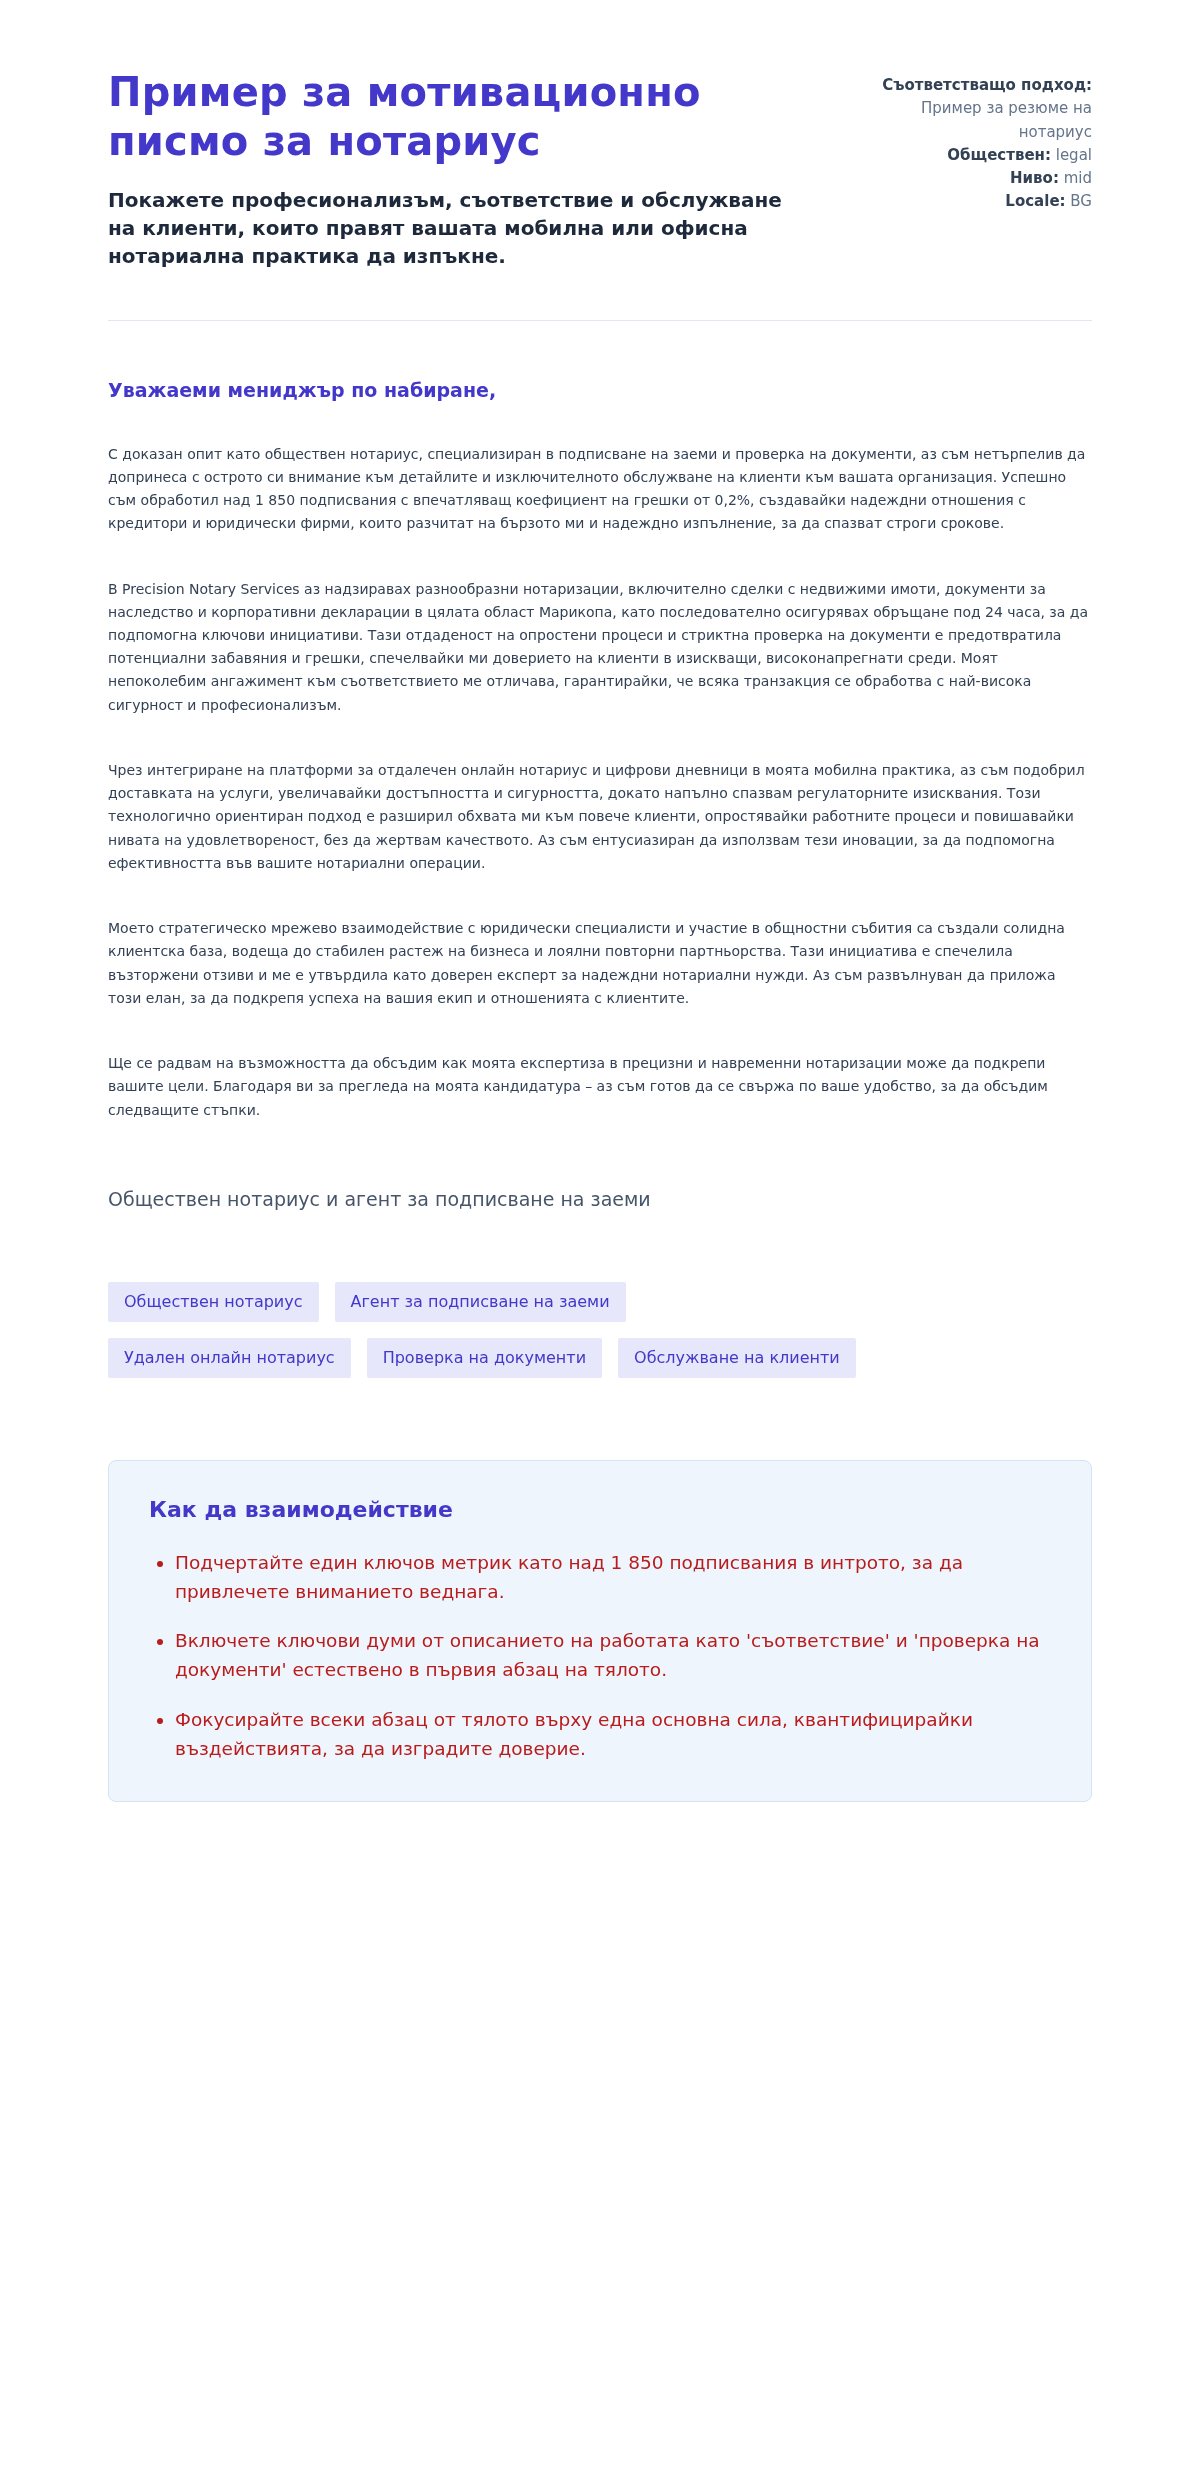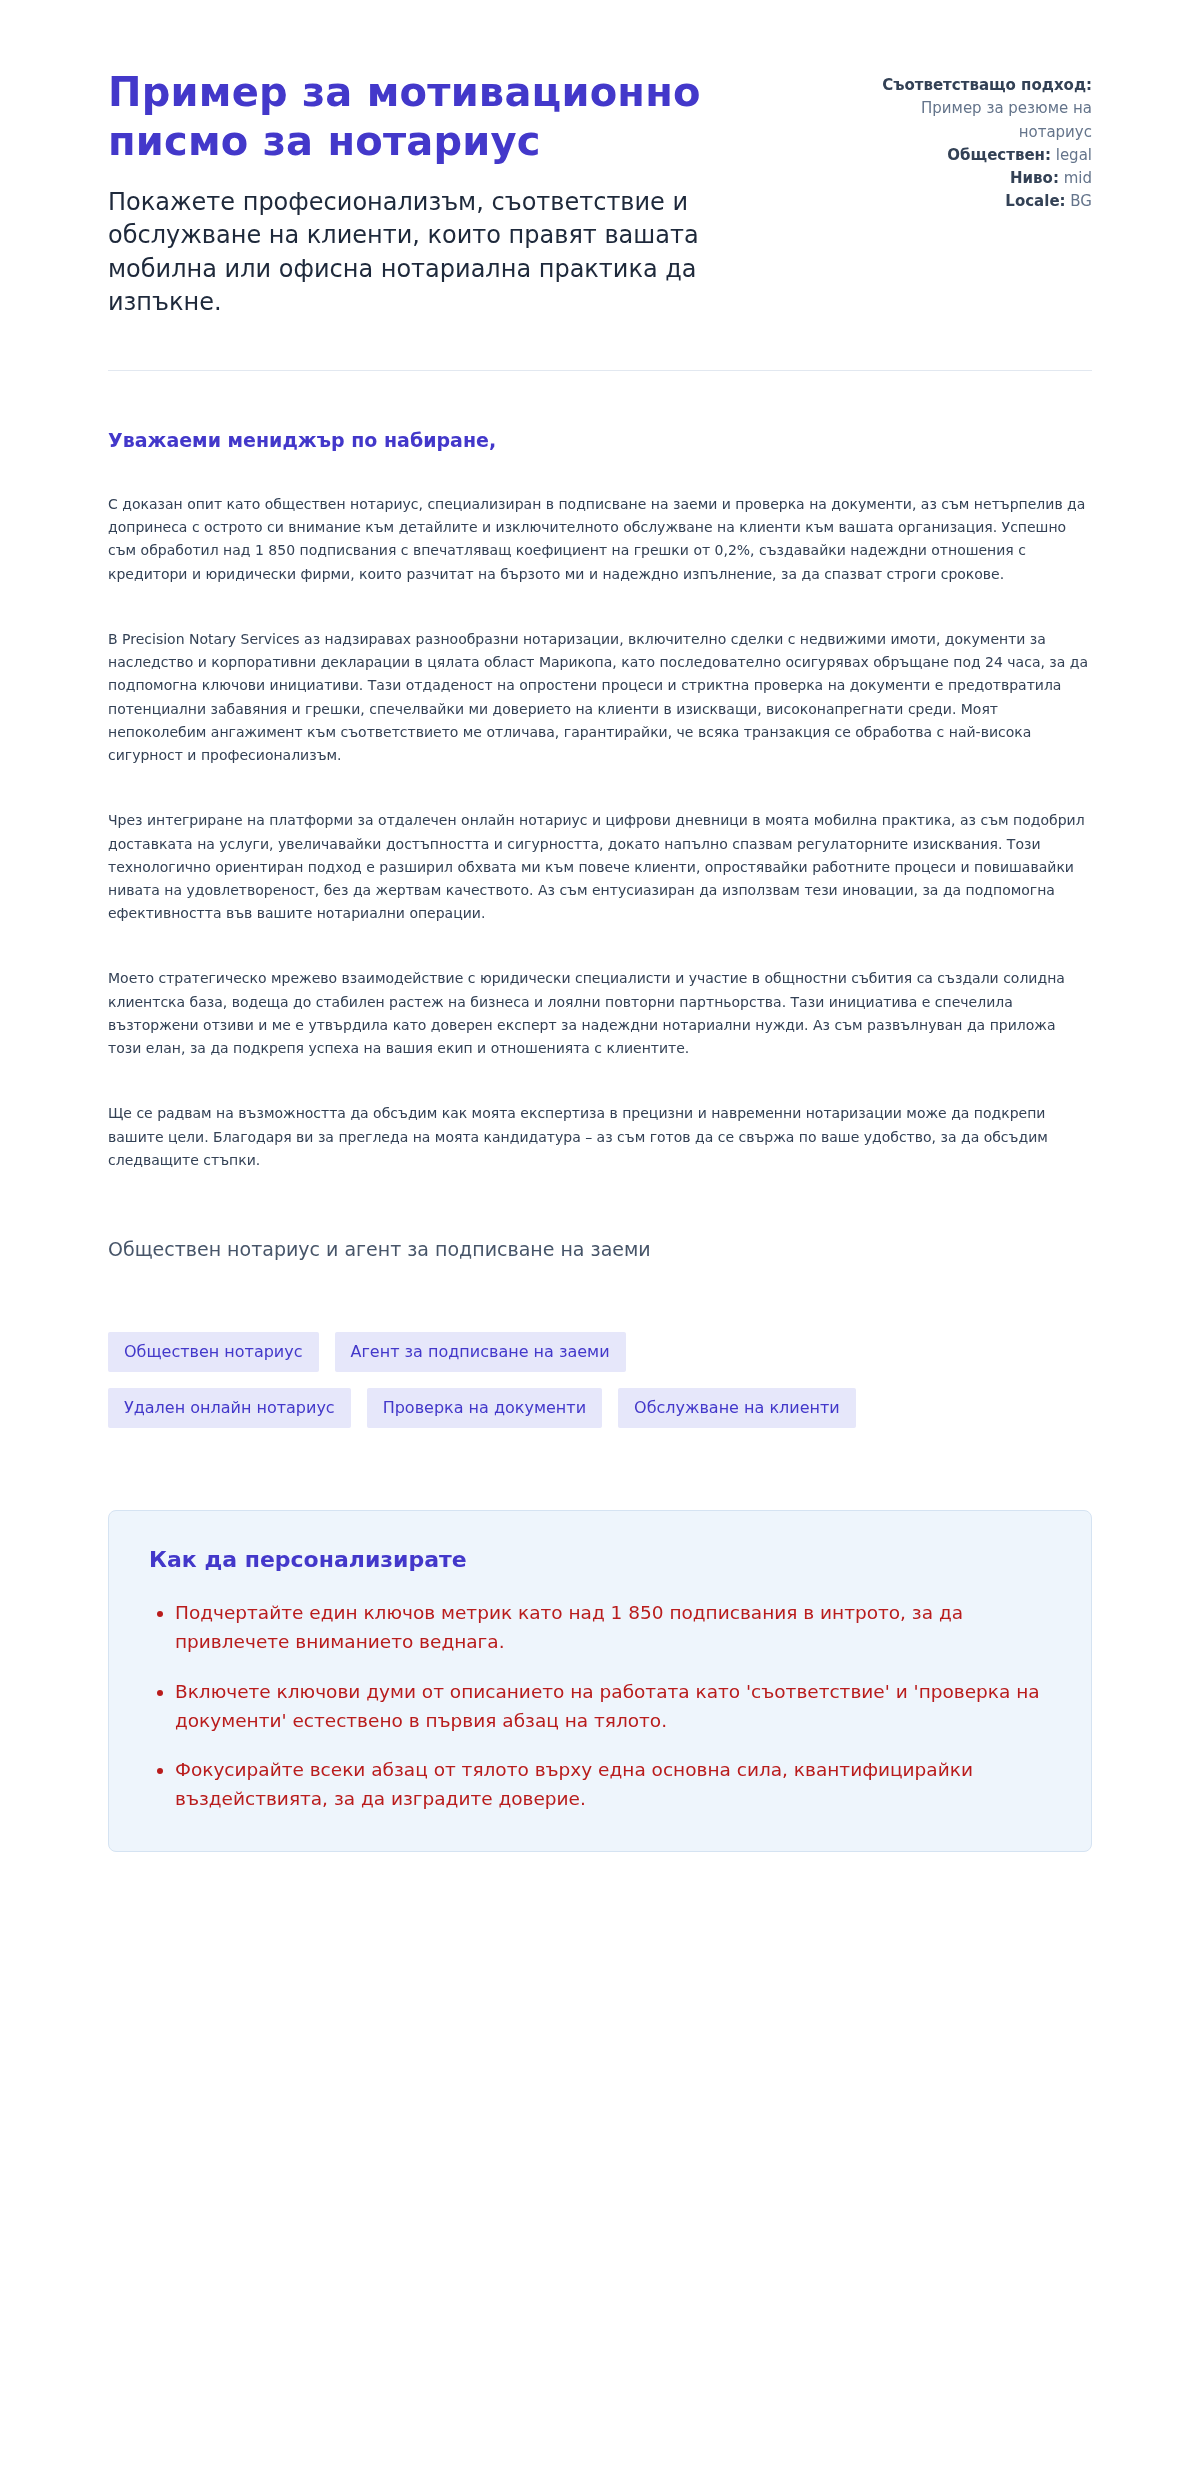"Покажете професионализъм, съответствие и" .page-subtitle { font-size: 24px -> 20px; font-weight: normal -> bold }
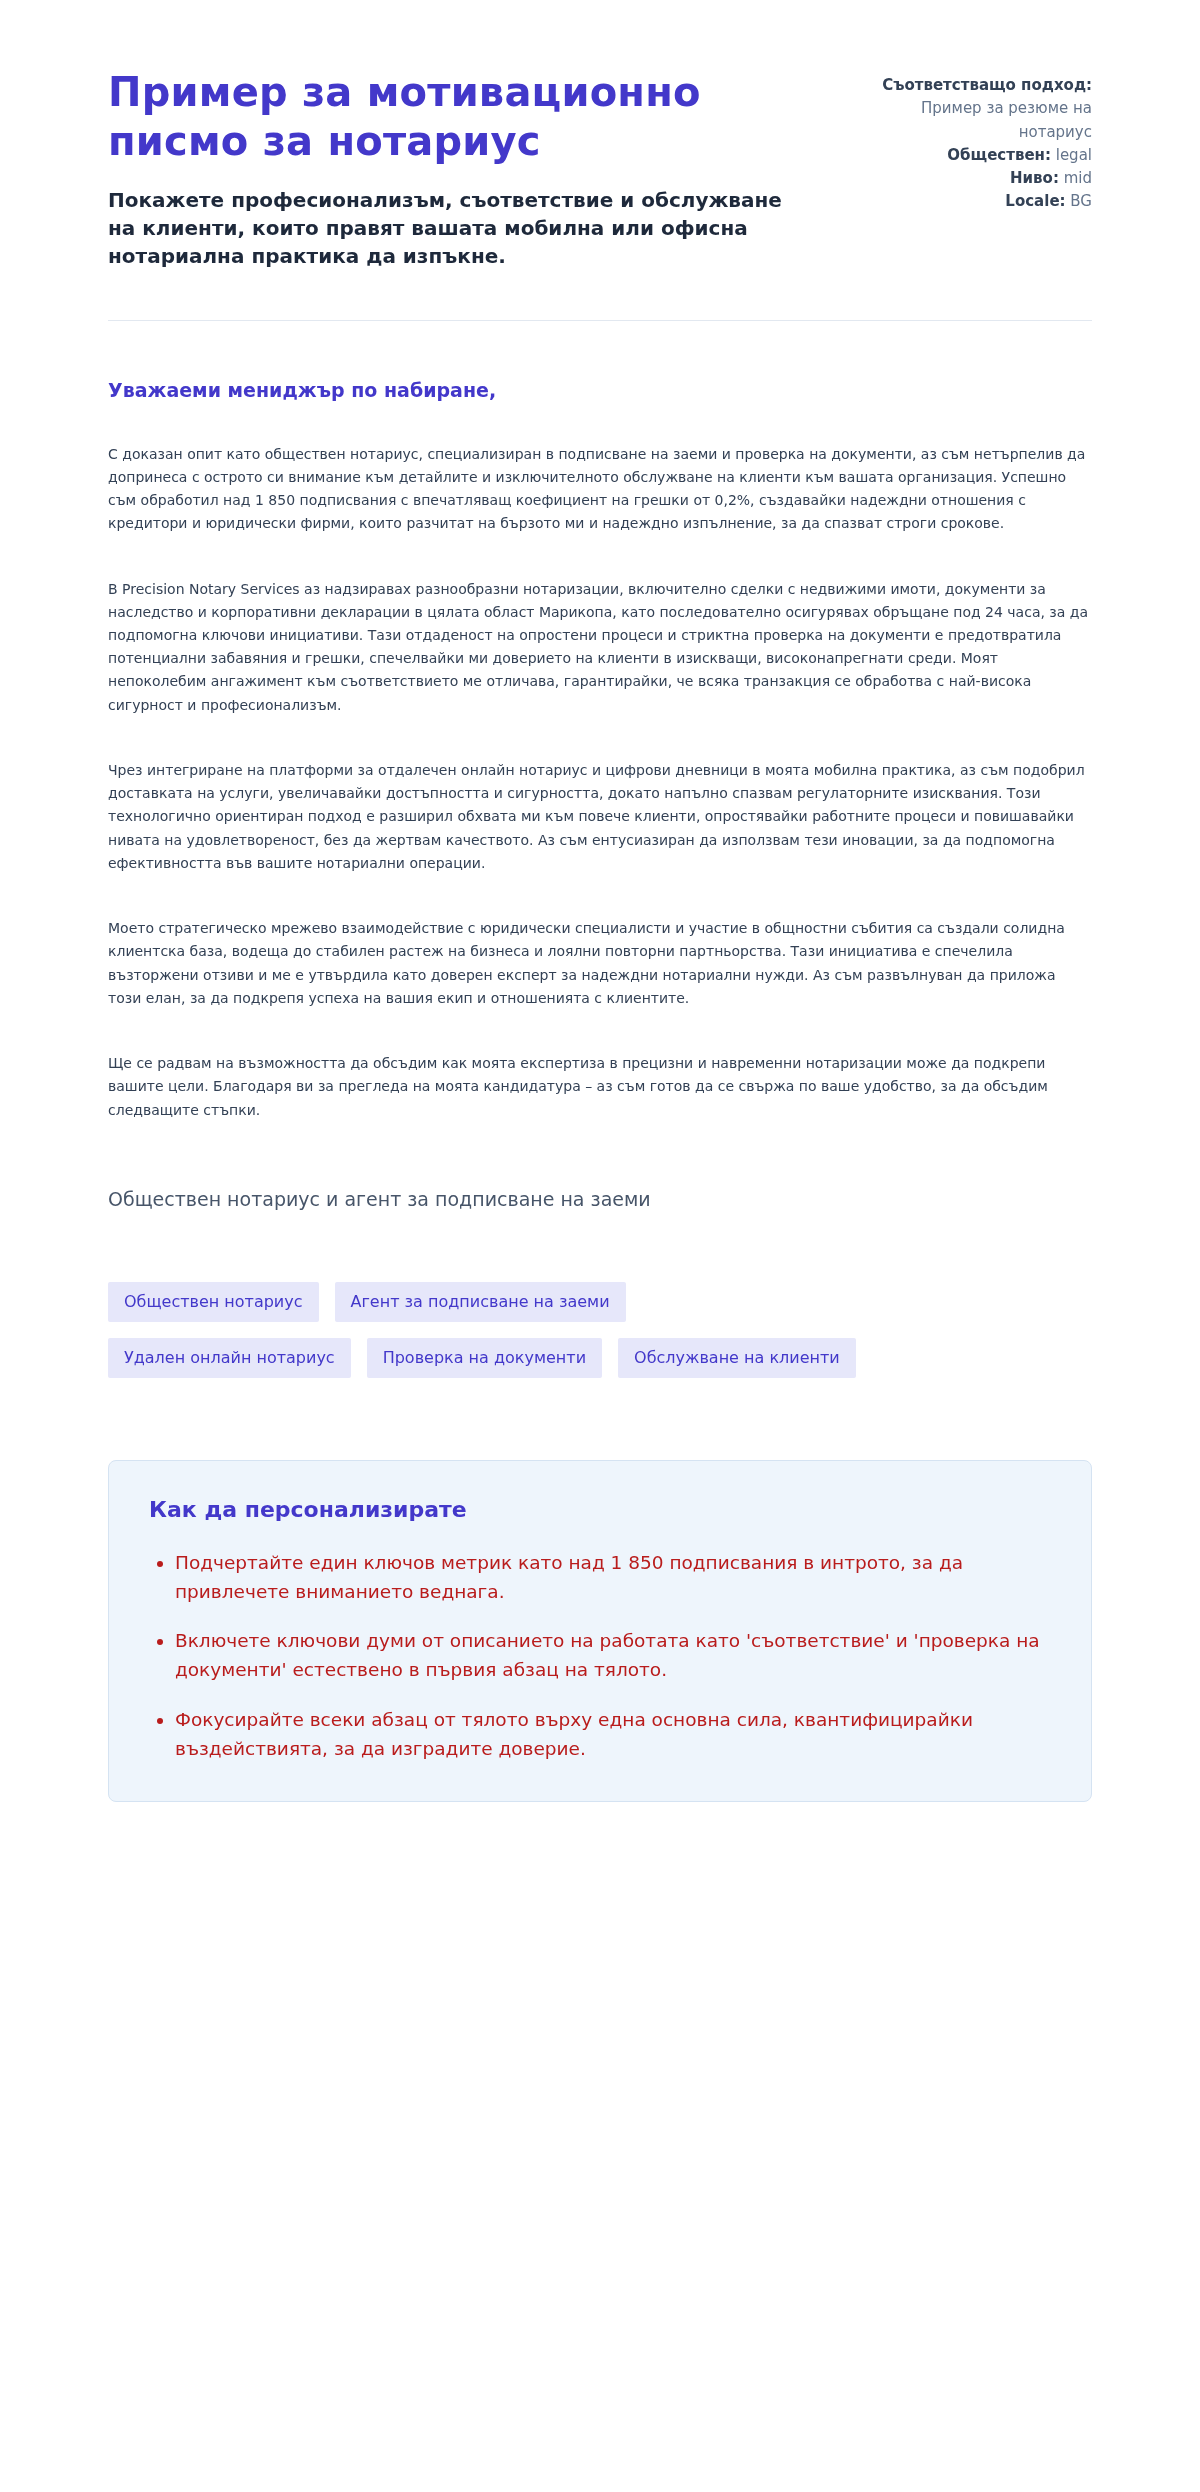"Как да персонализирате" h2.tips-title { text: персонализирате -> взаимодействие }
